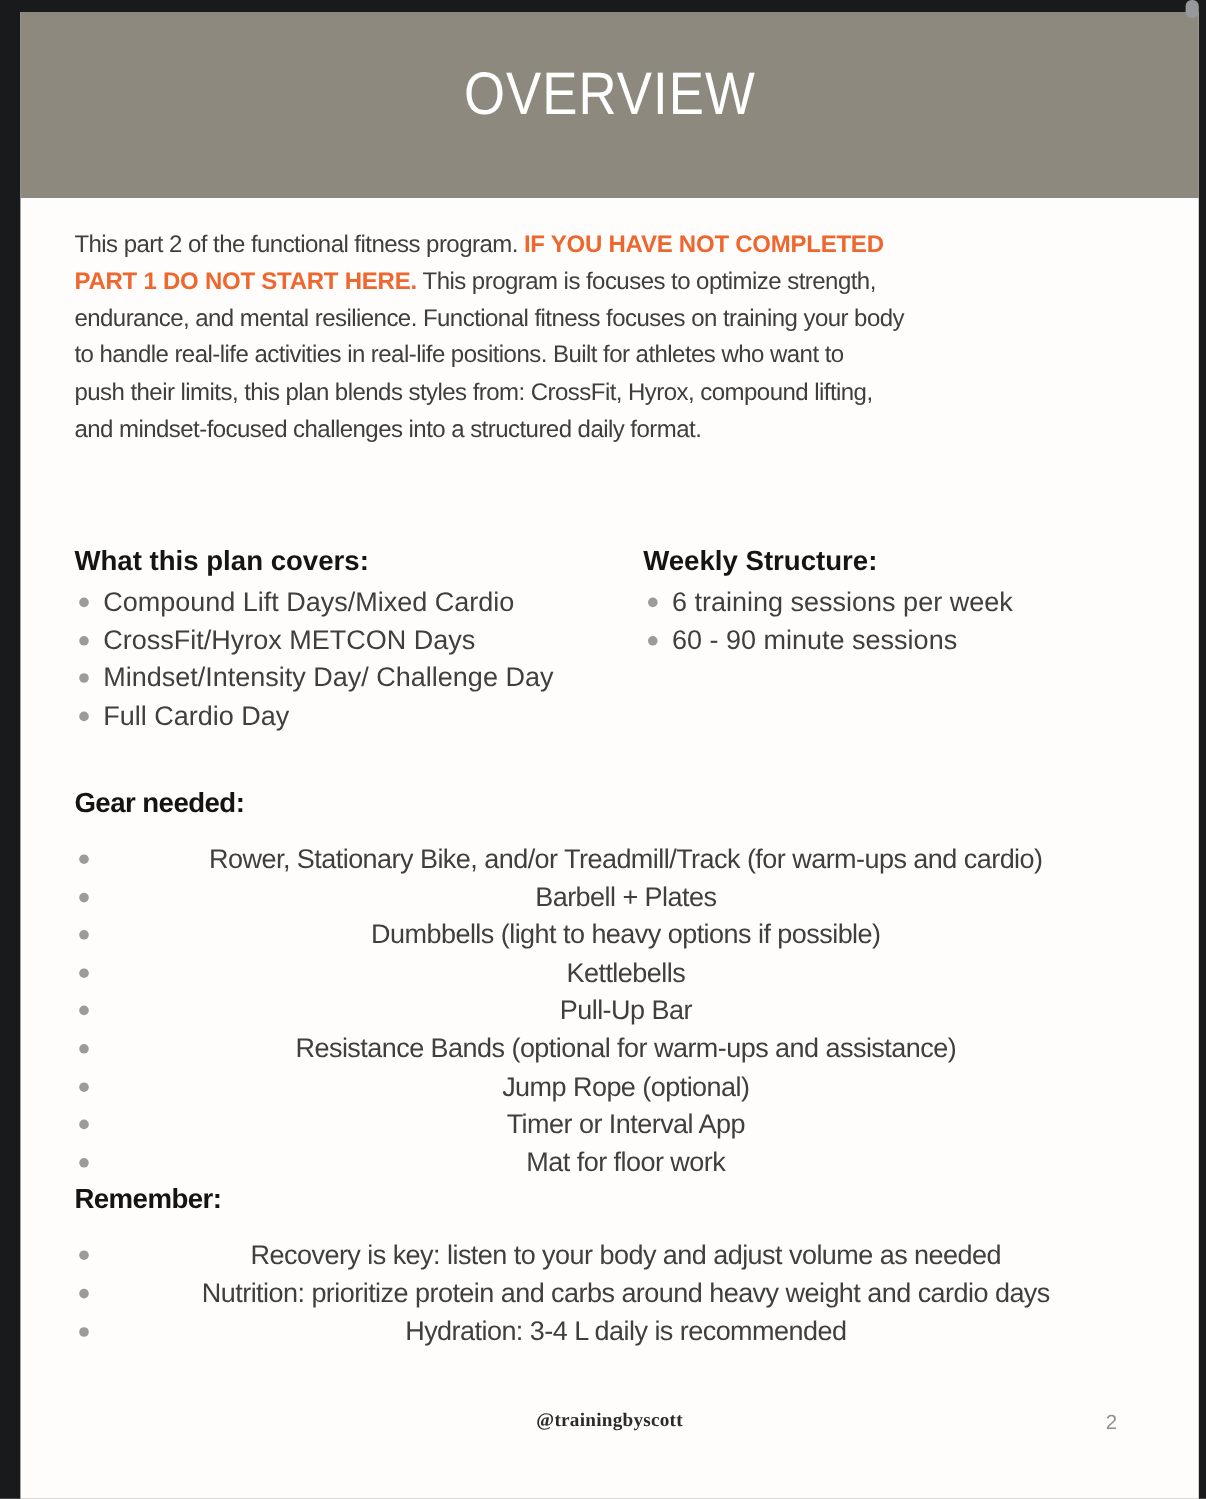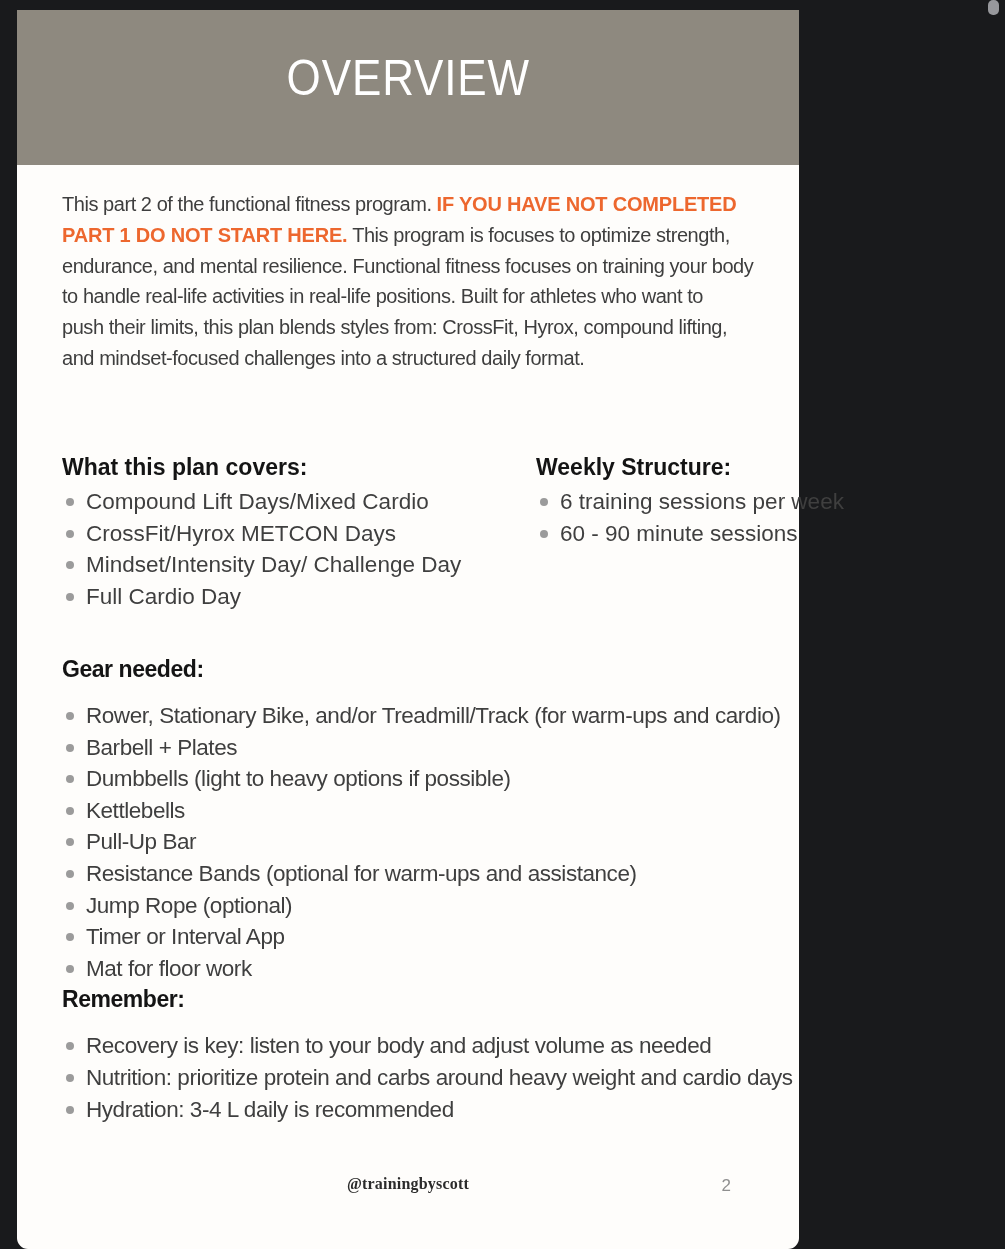"OVERVIEW" .page { border-radius: 11px -> none; width: 782px -> 982px }
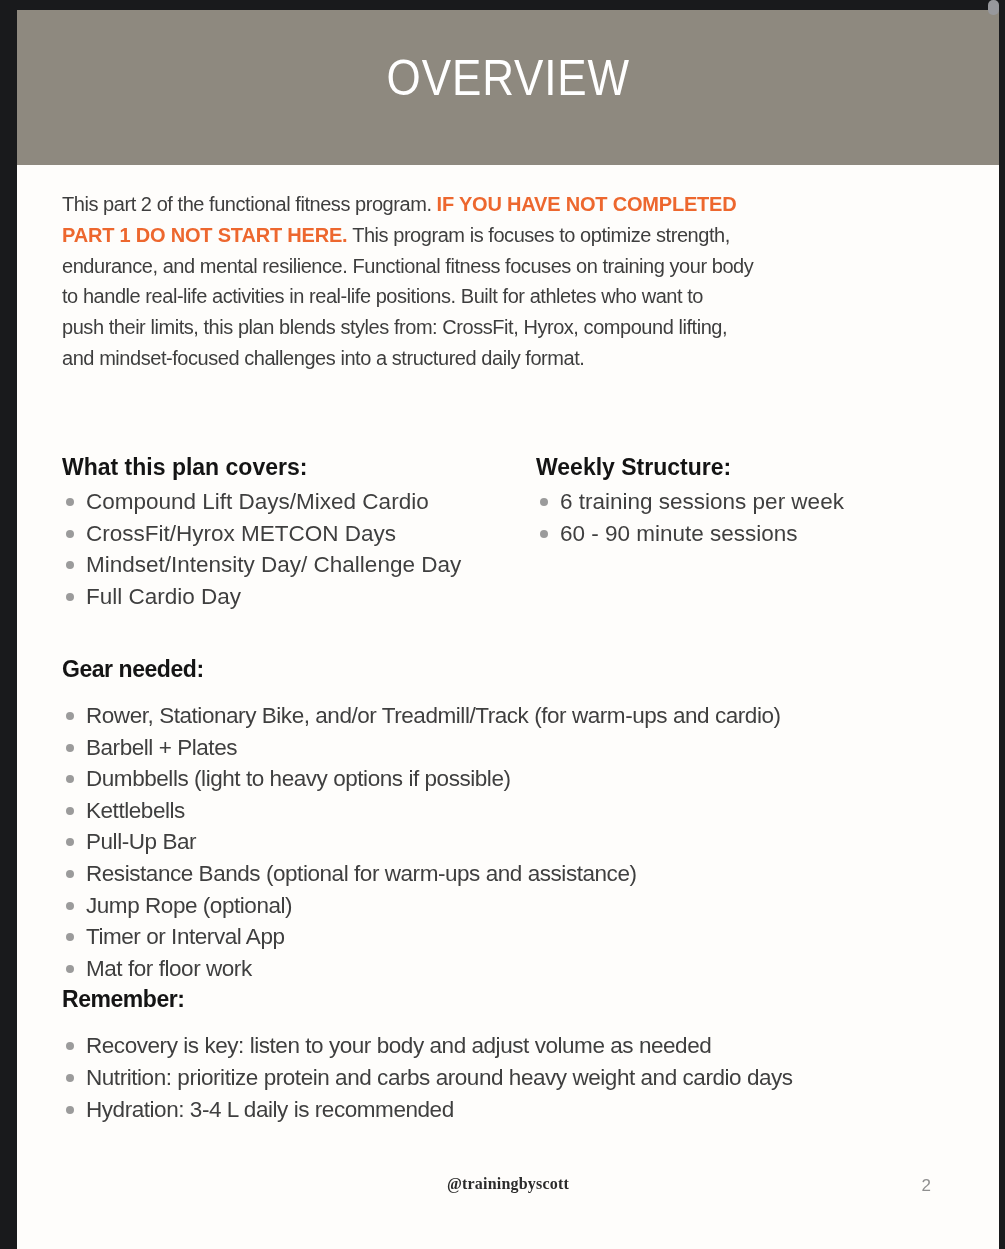"Rower, Stationary Bike, and/or" .section-gear ul, .section-remember ul { text-align: none -> center }
